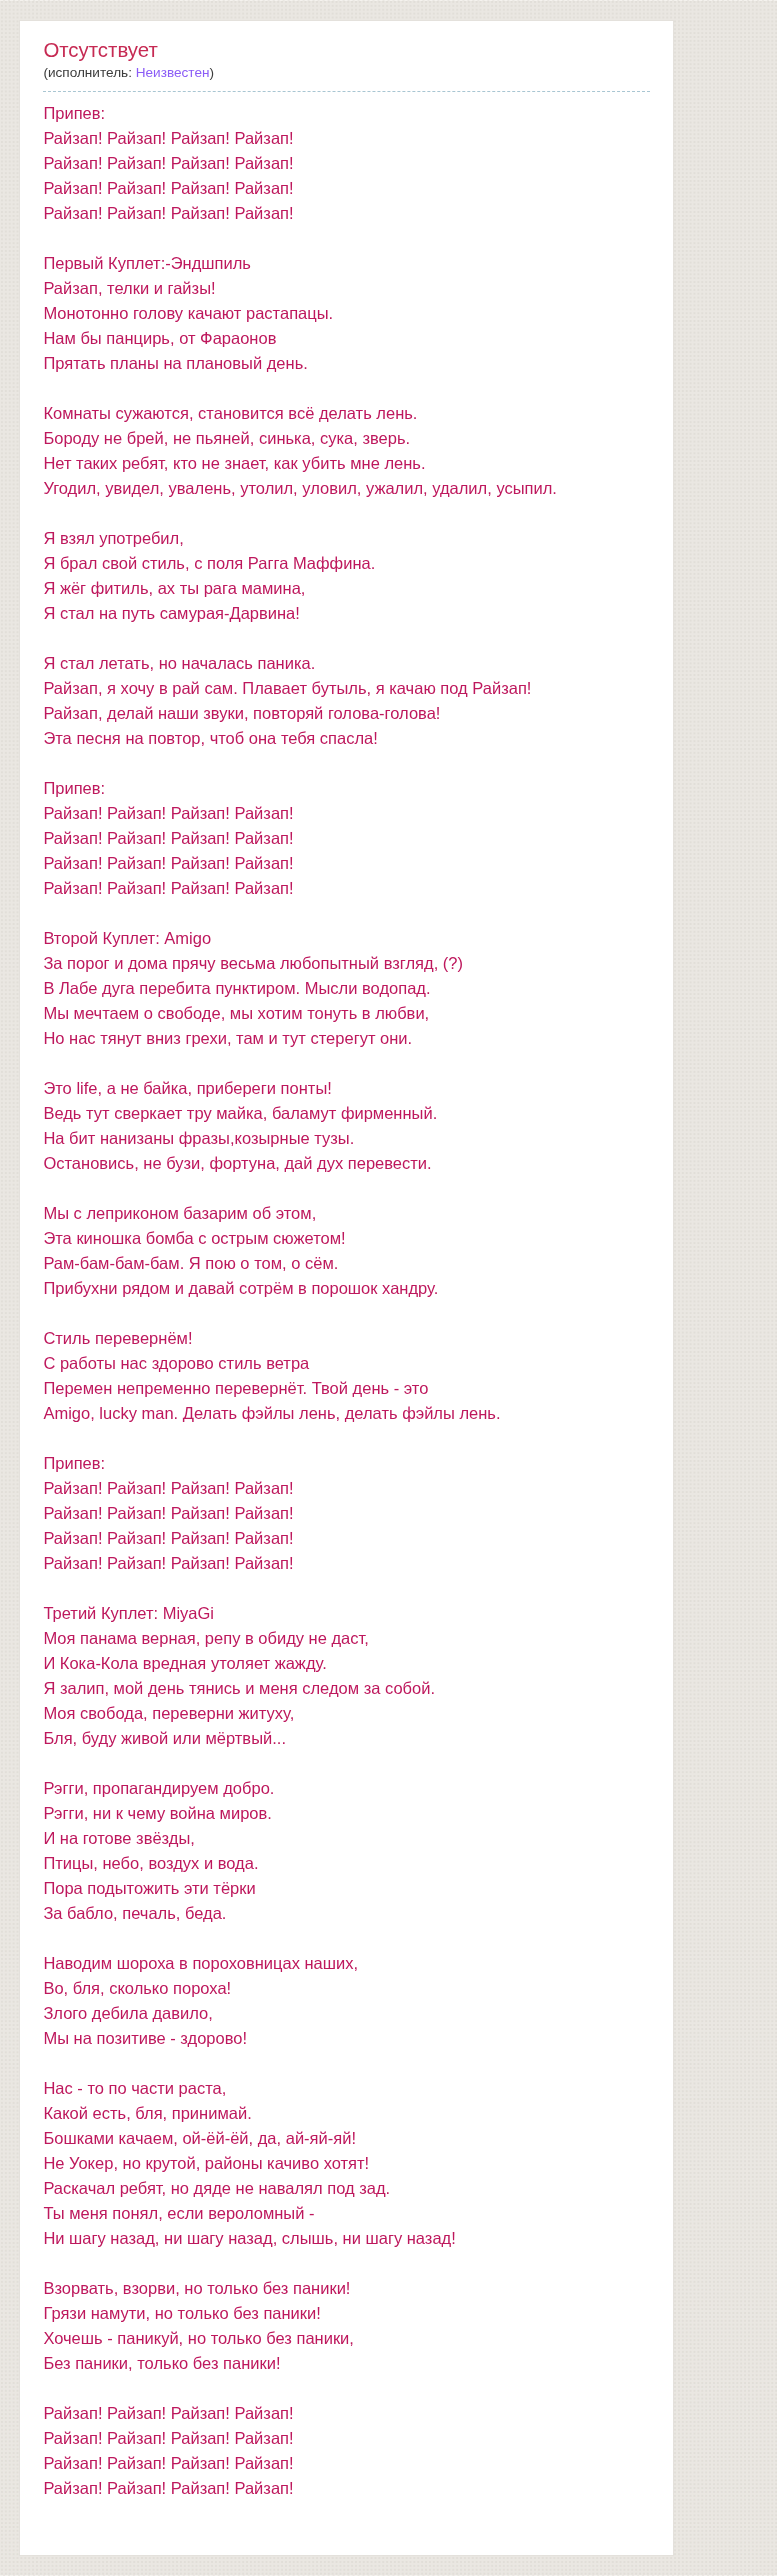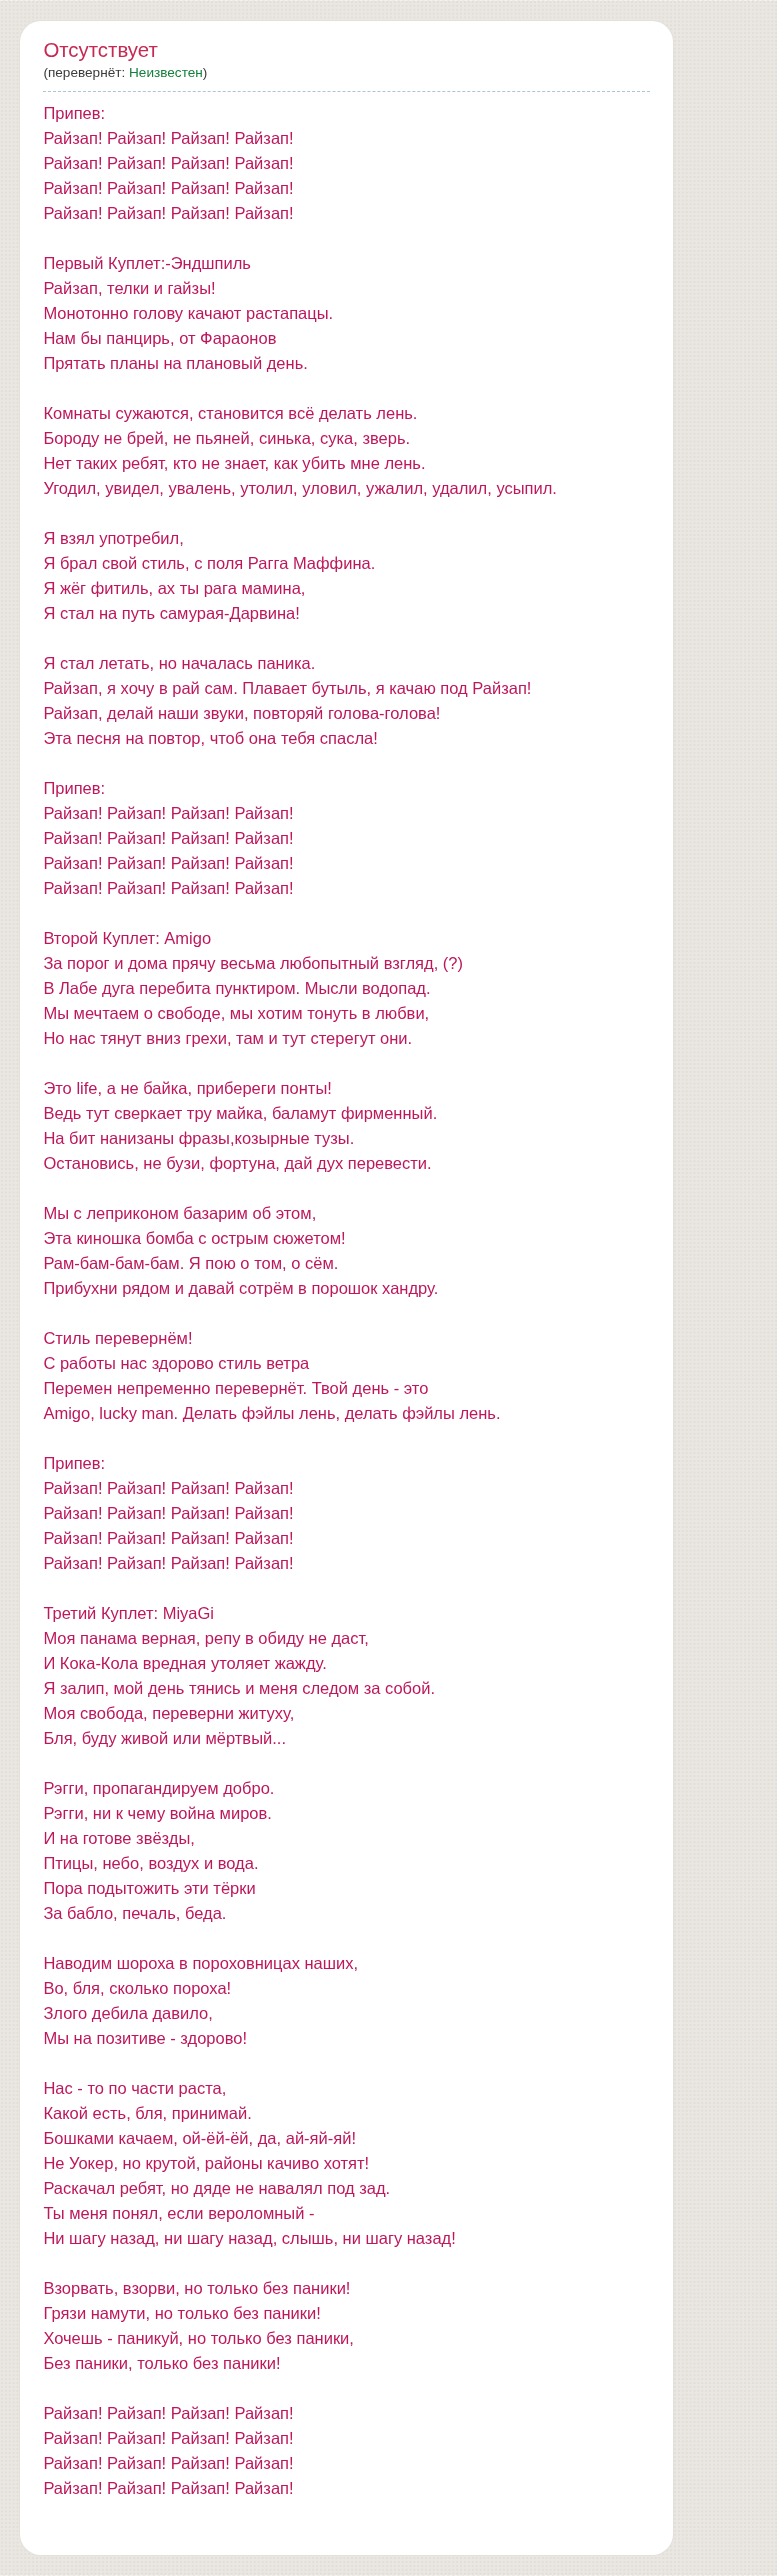"Отсутствует" .card { border-radius: 21px -> none }
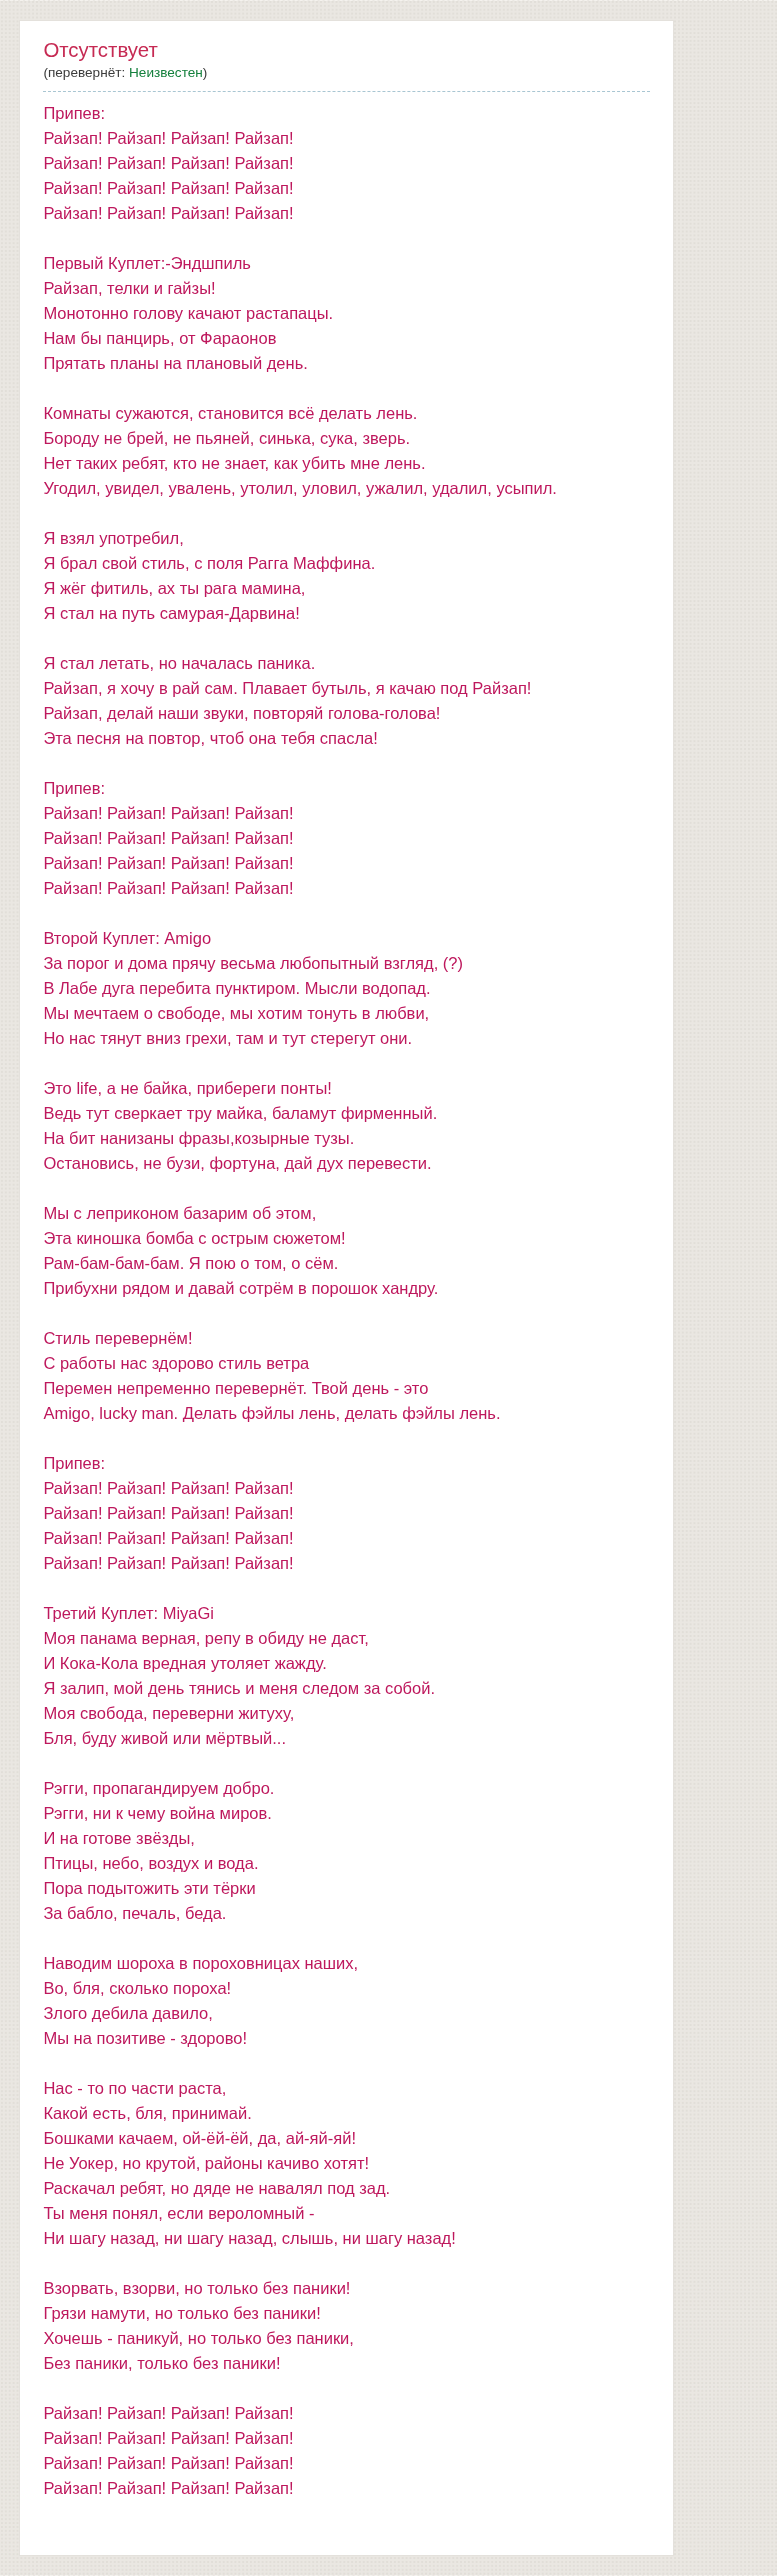"(перевернёт:" span { text: перевернёт -> исполнитель }
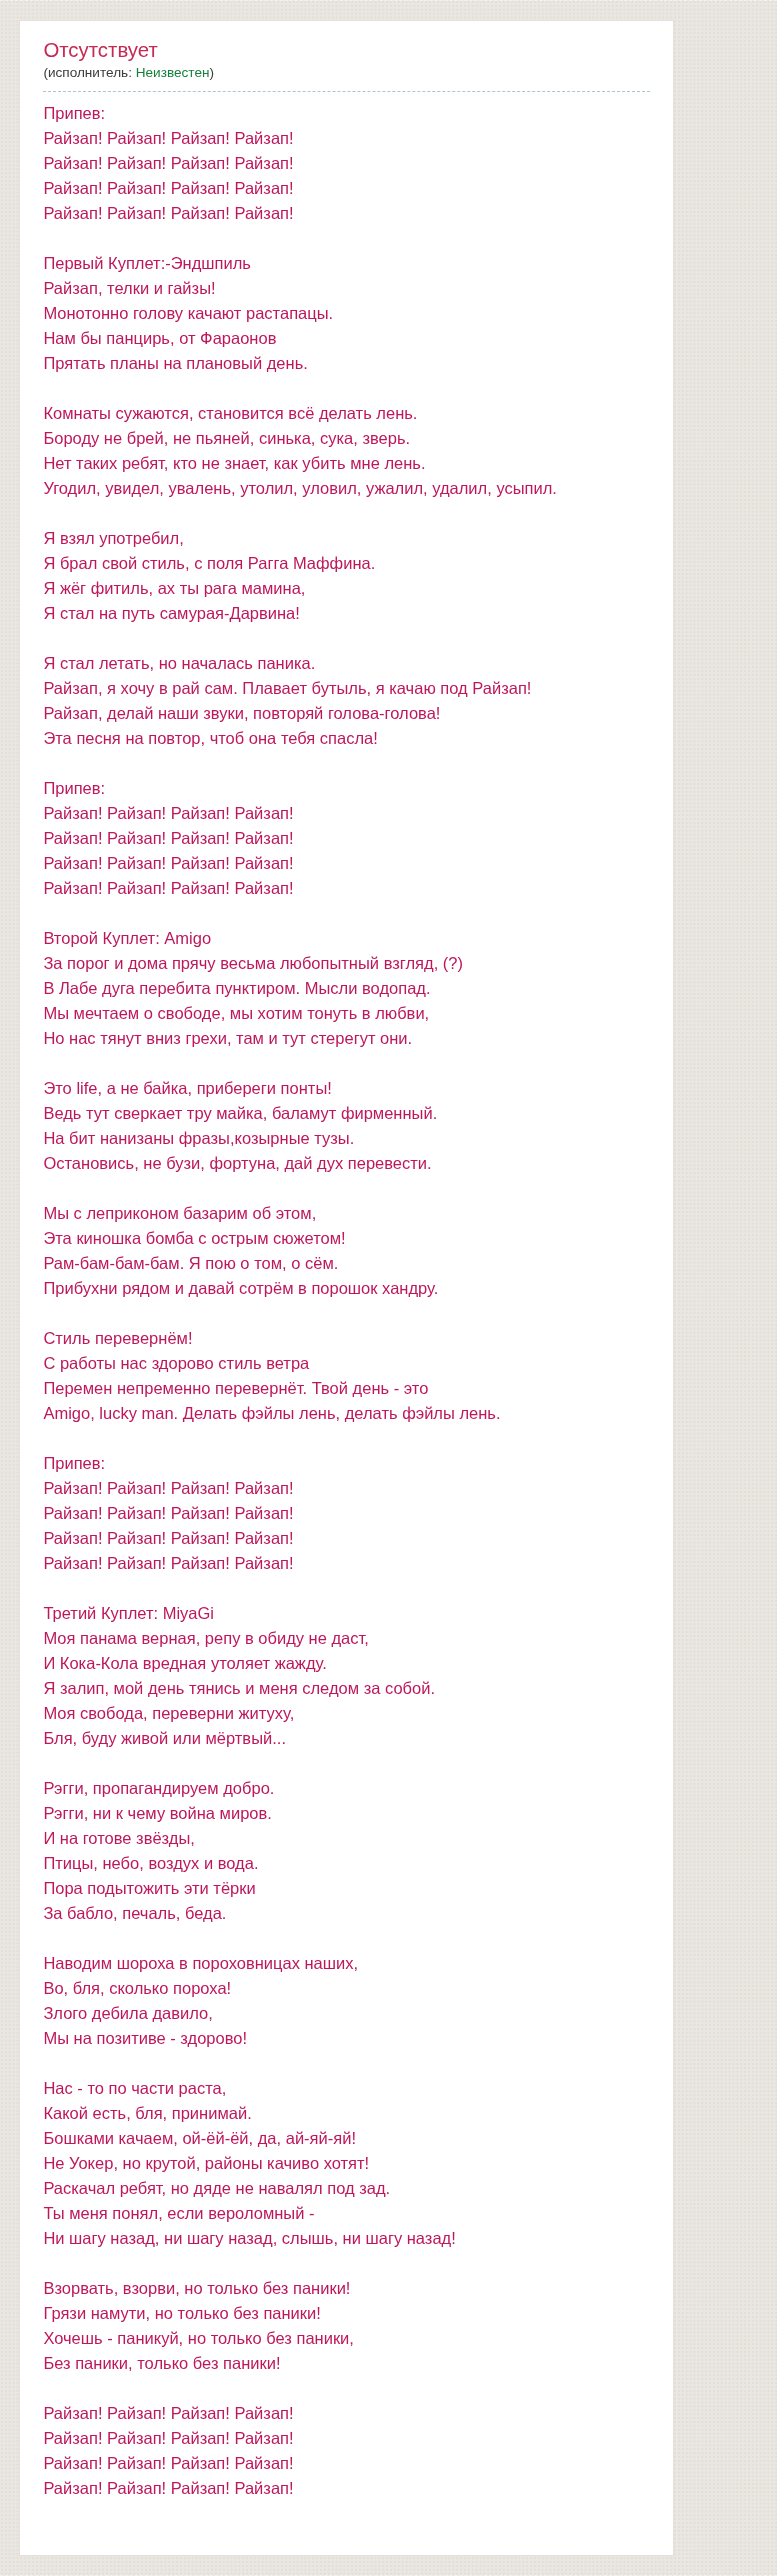"Неизвестен" .artist-link { color: #15803d -> #8b5cf6 }
